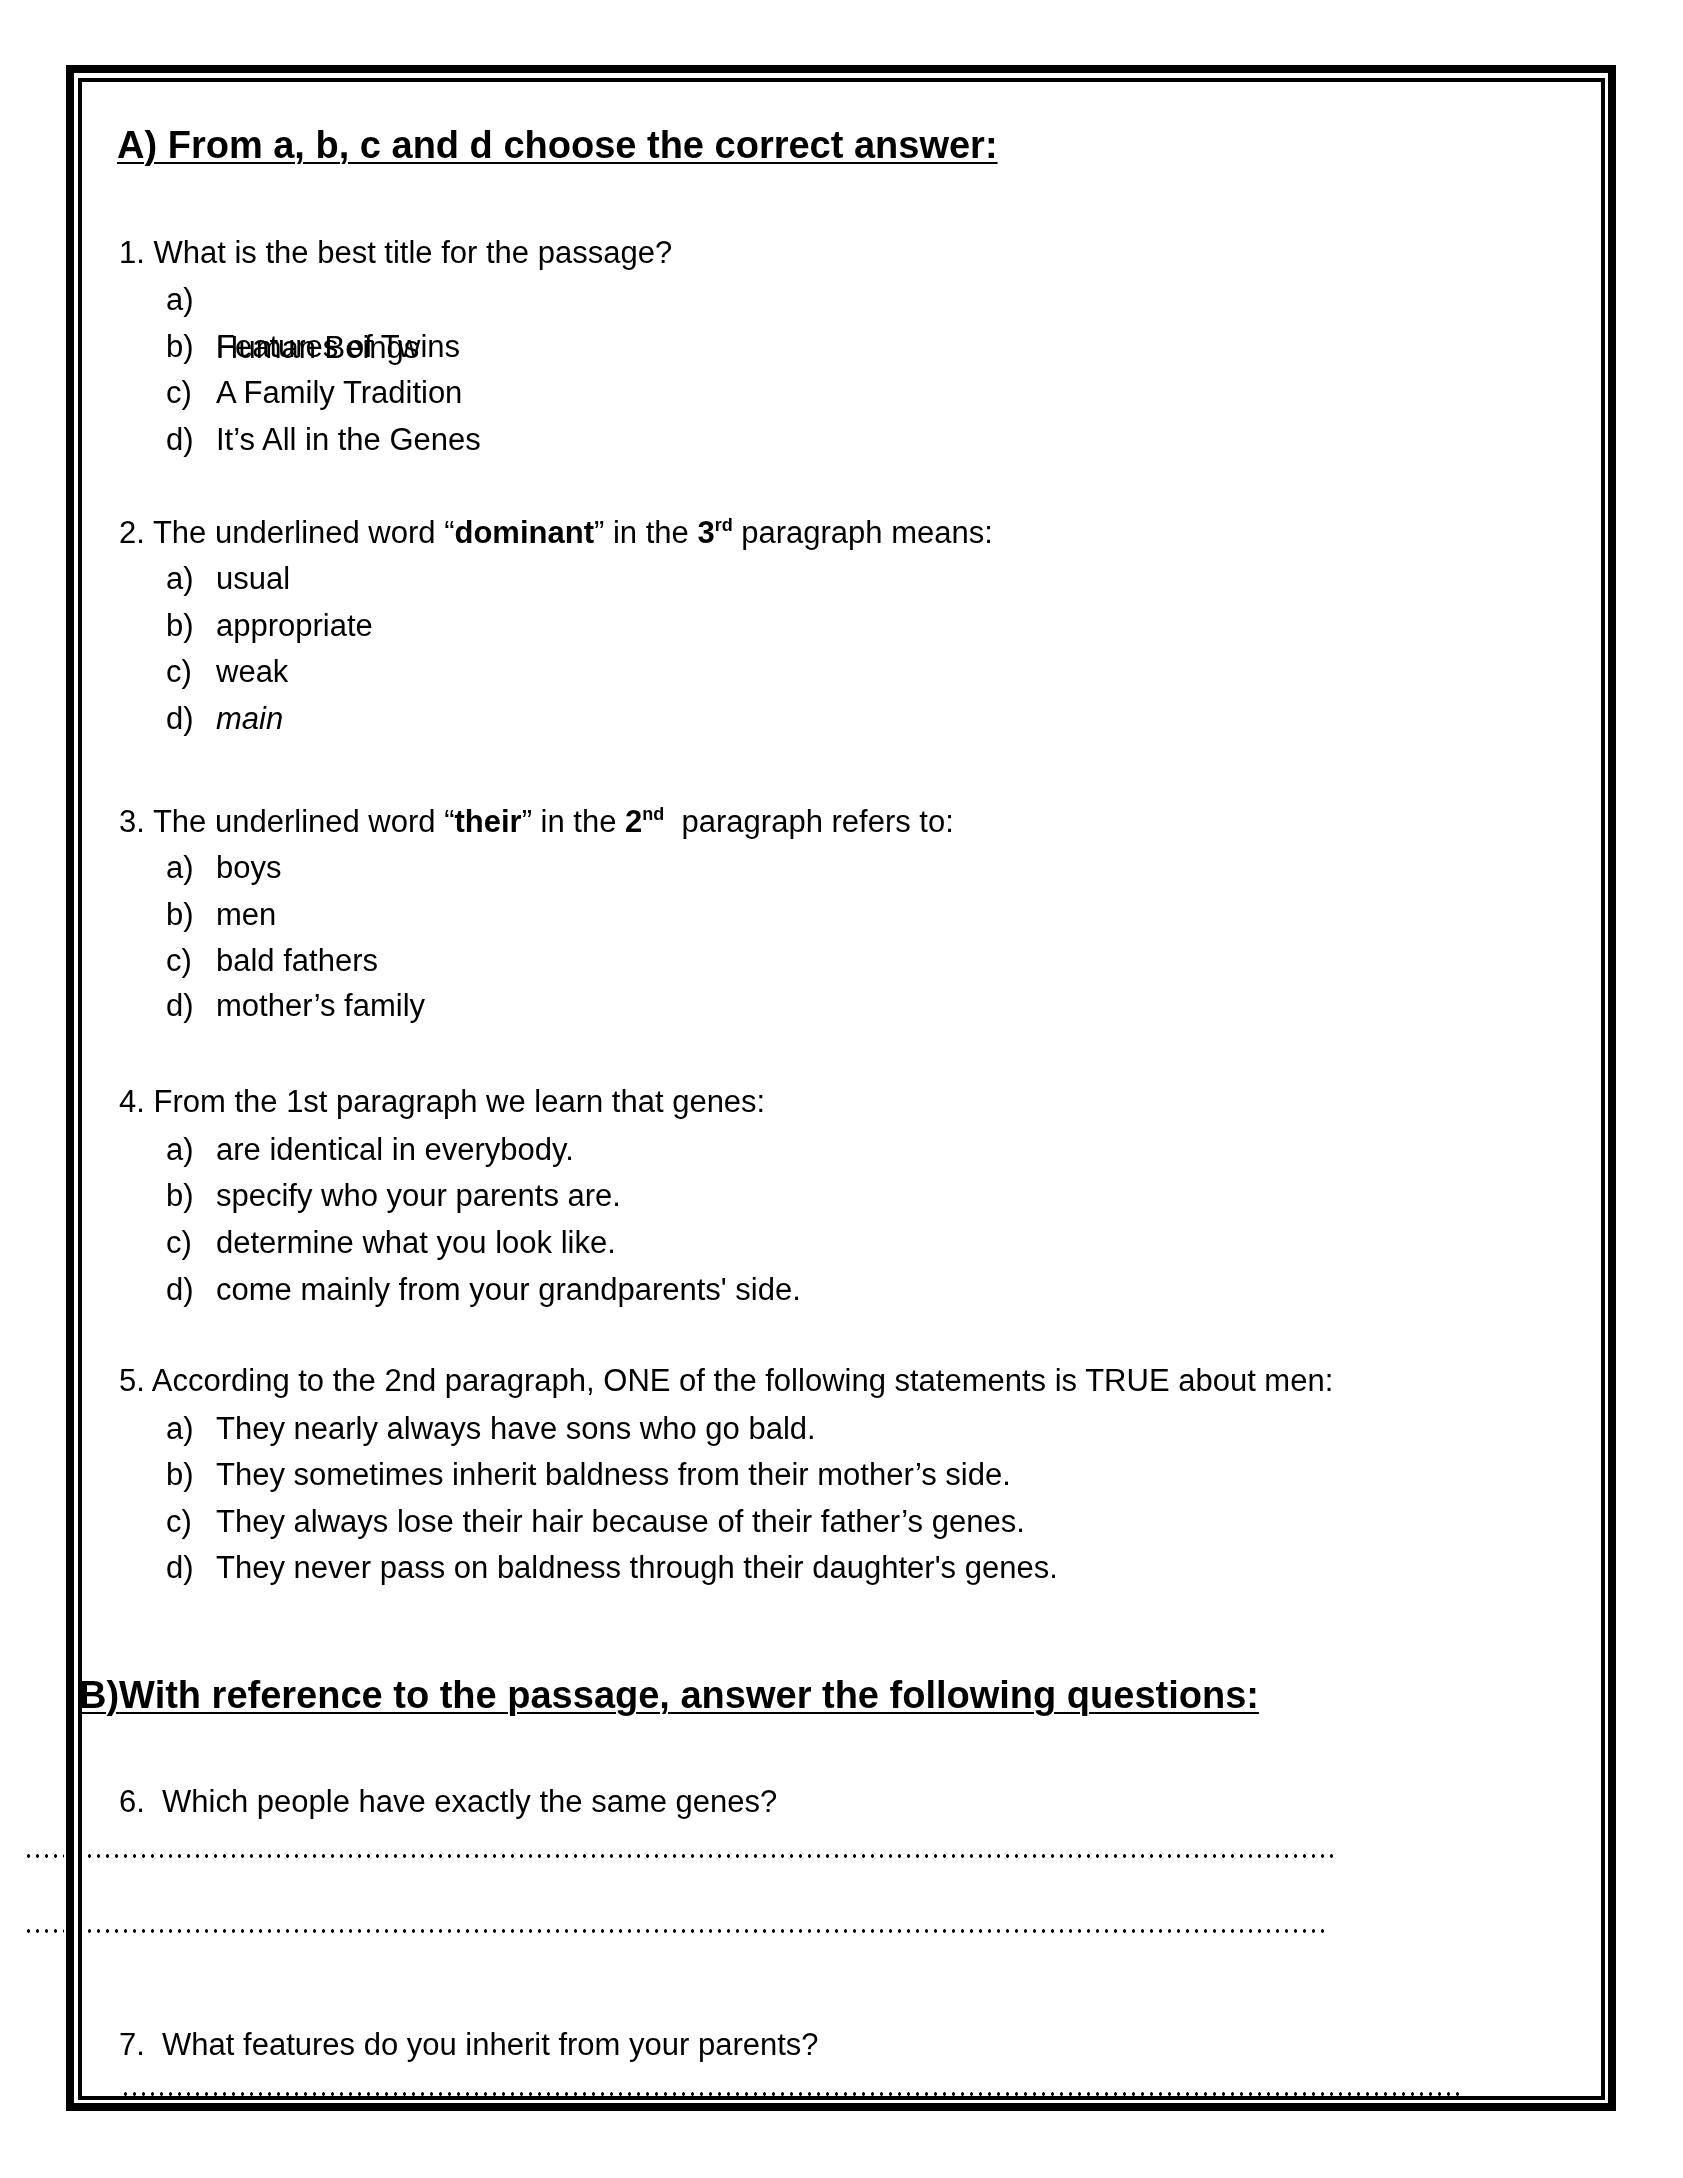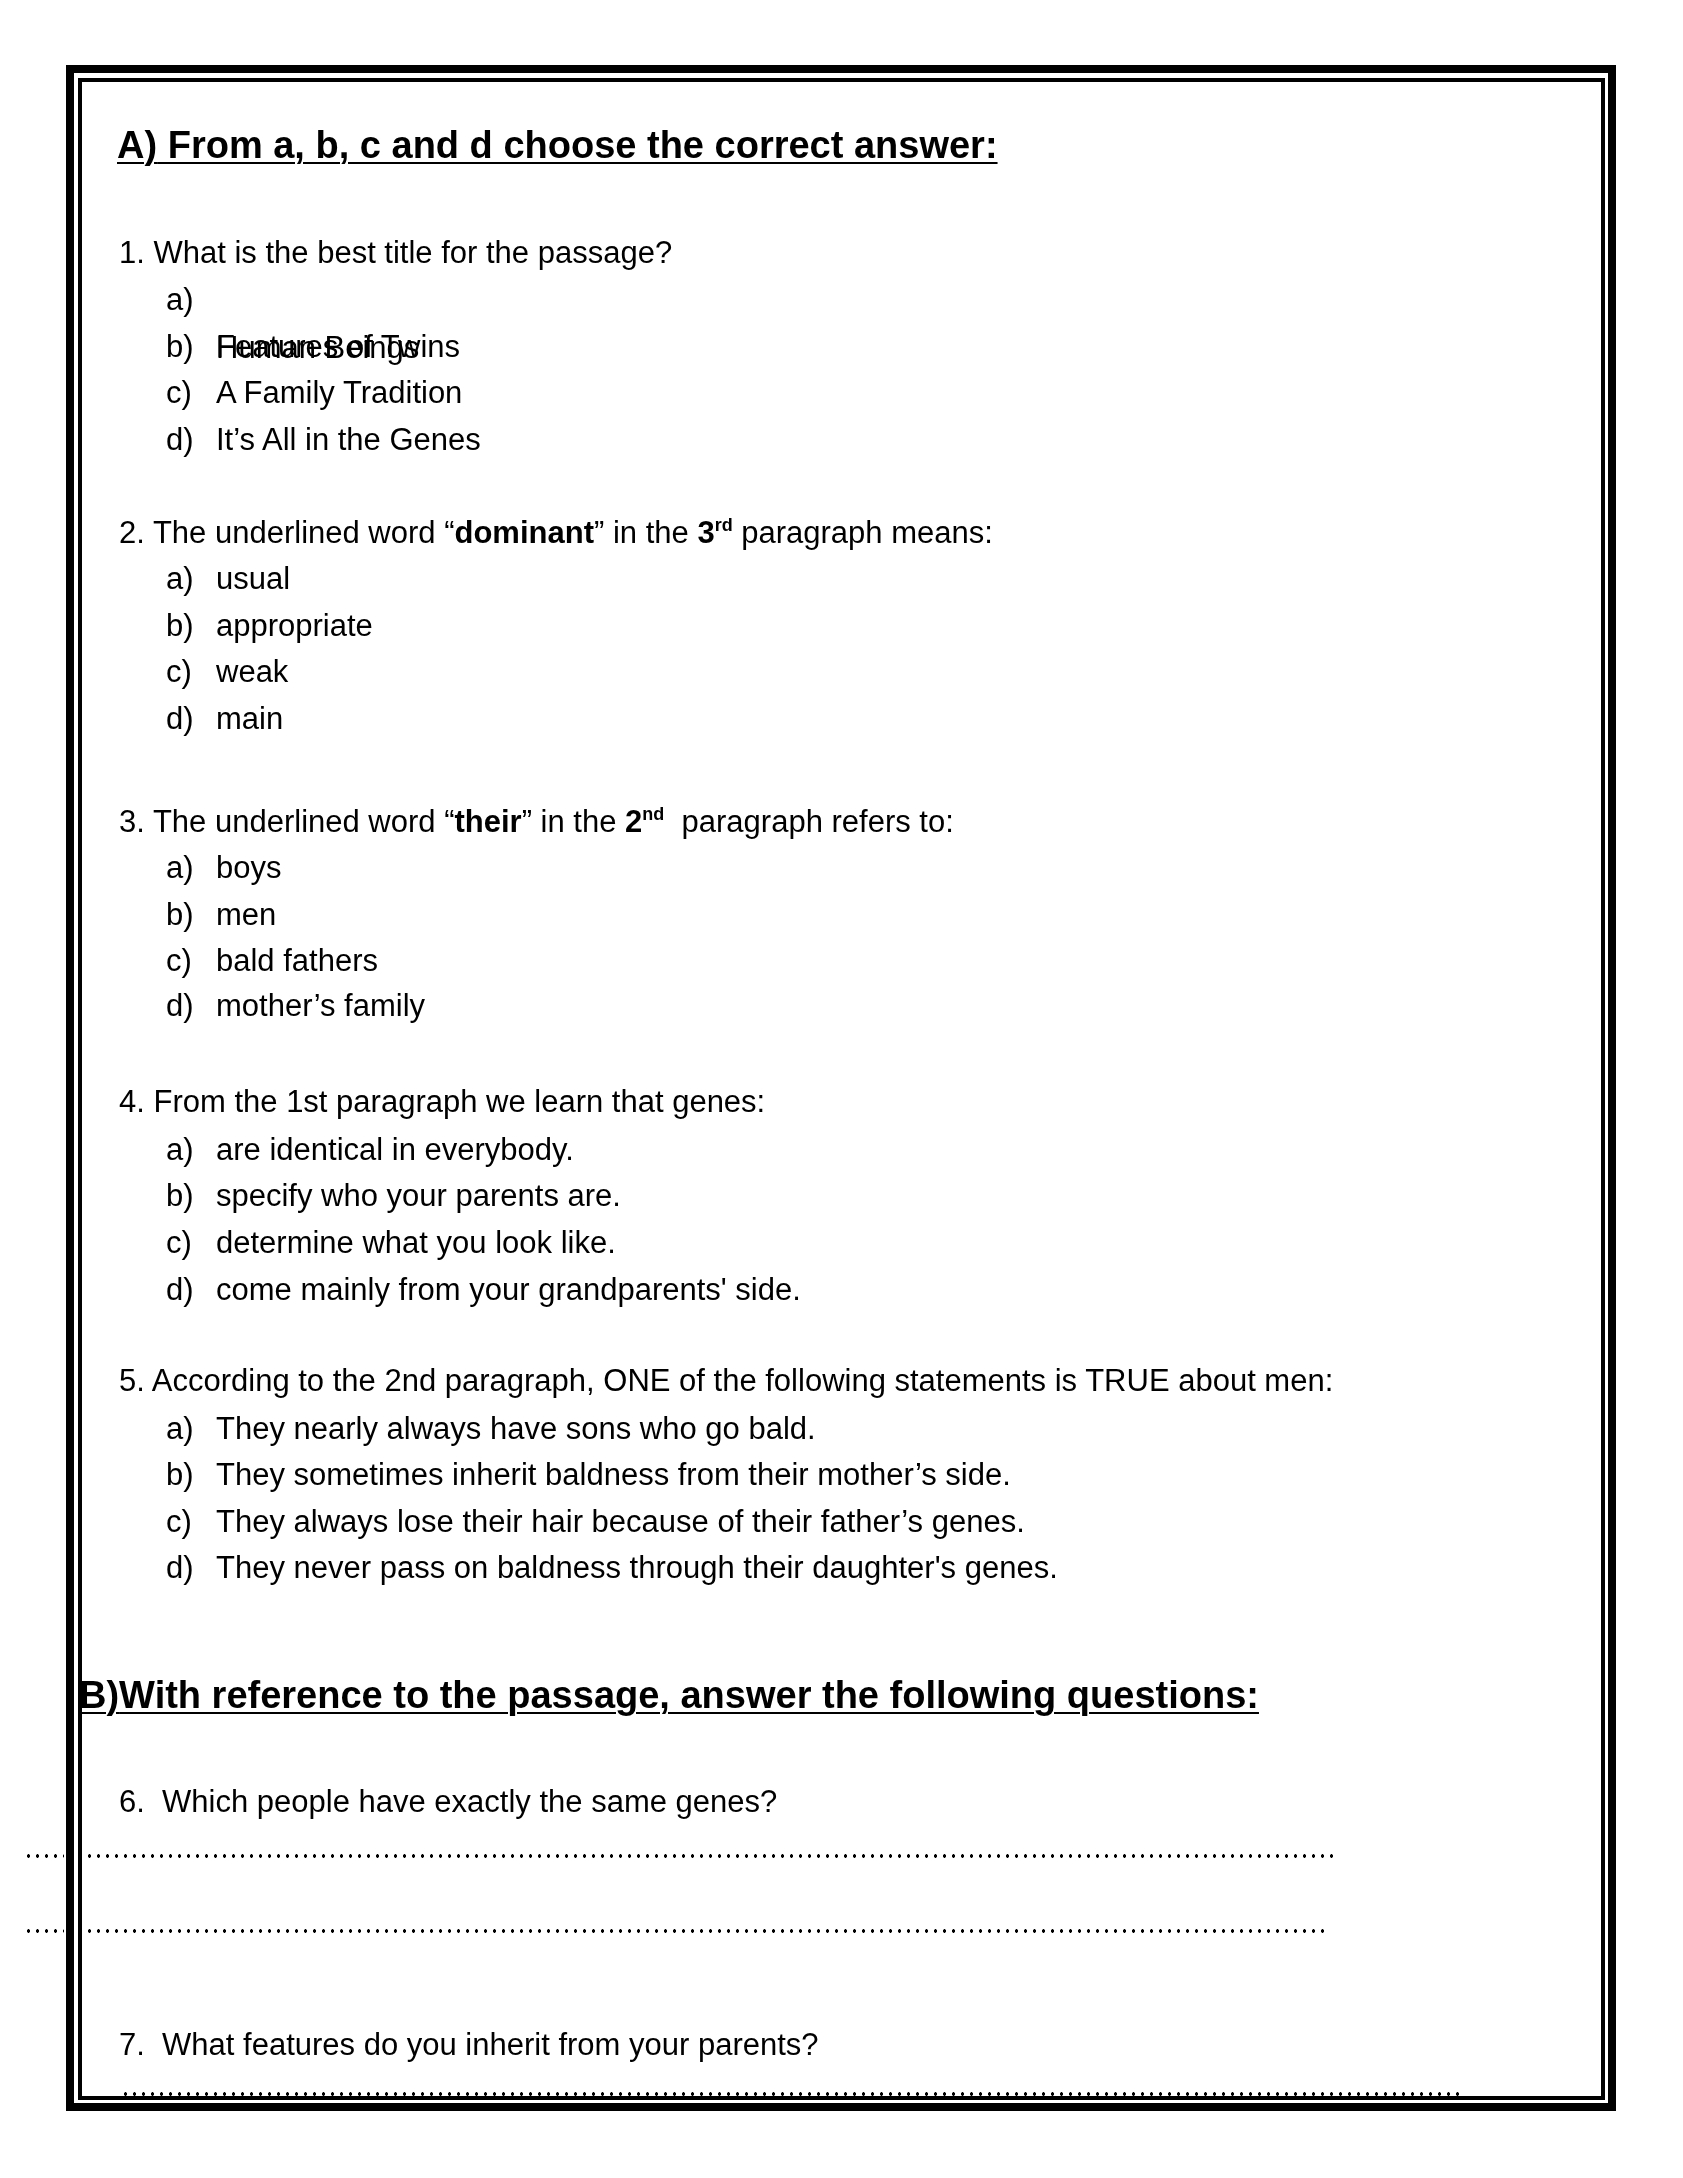"main" span.opt-text { font-style: none -> italic }
